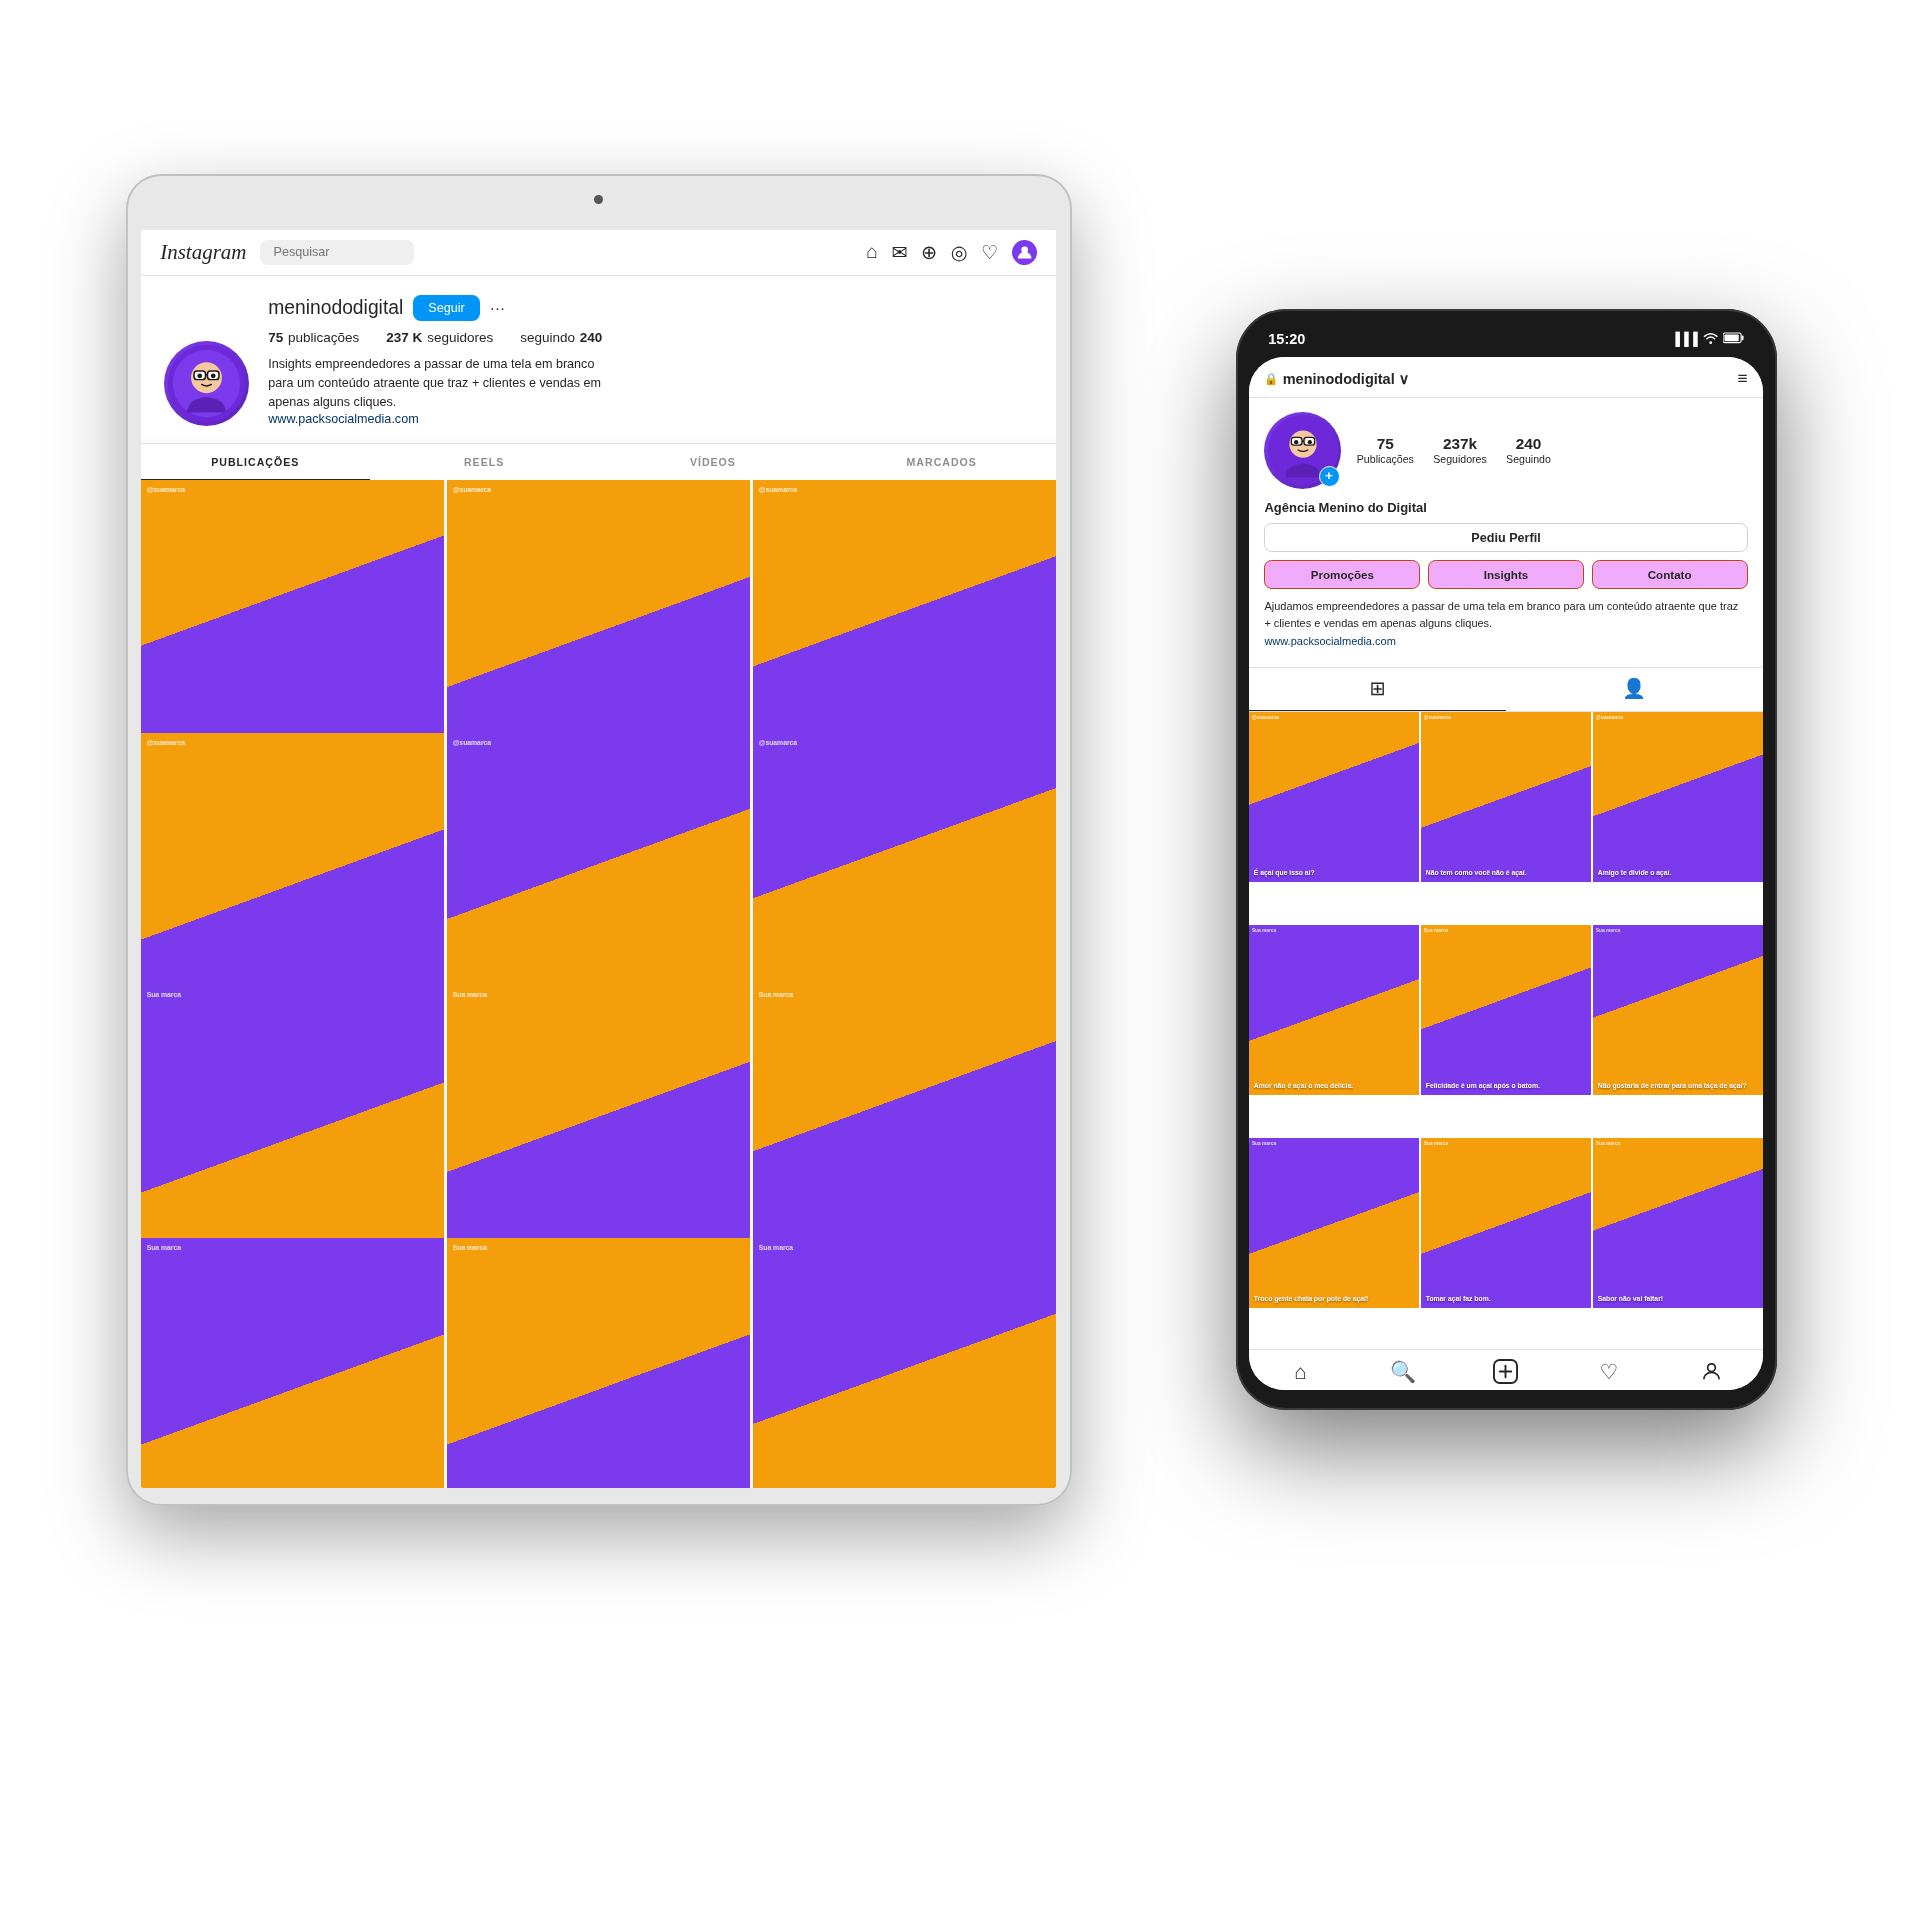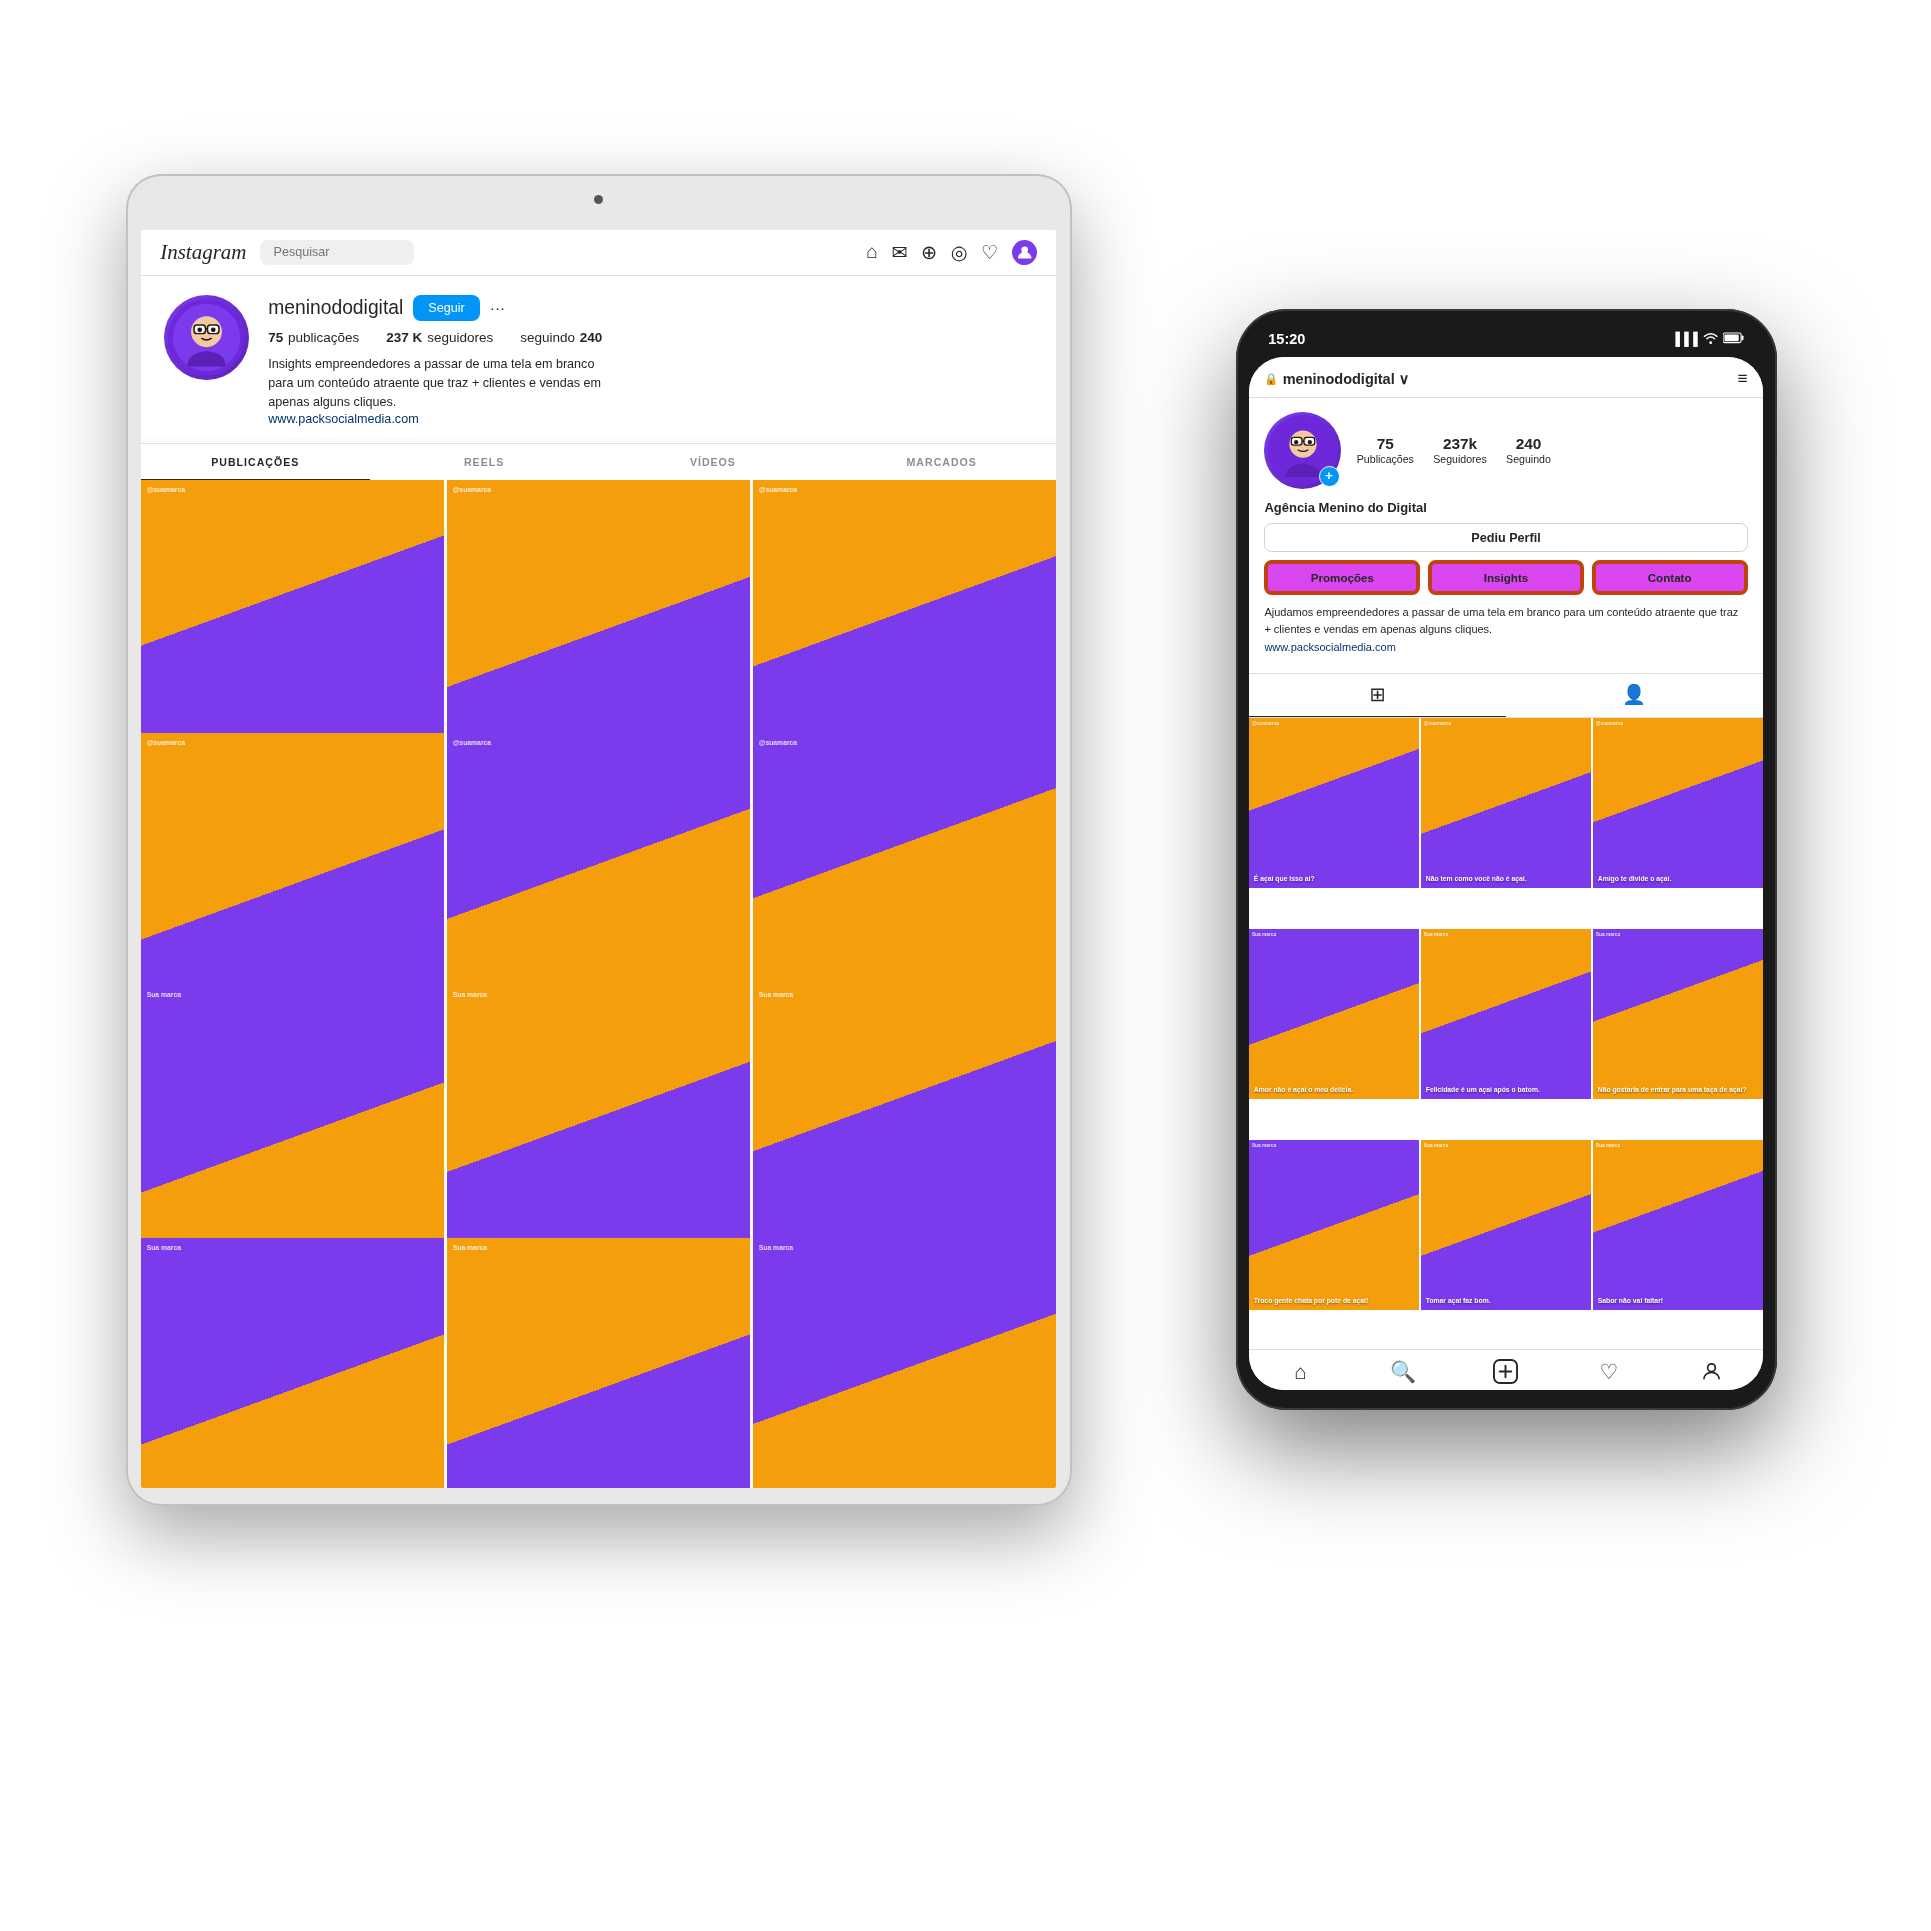"meninododigital" .ig-profile { align-items: flex-start -> flex-end }
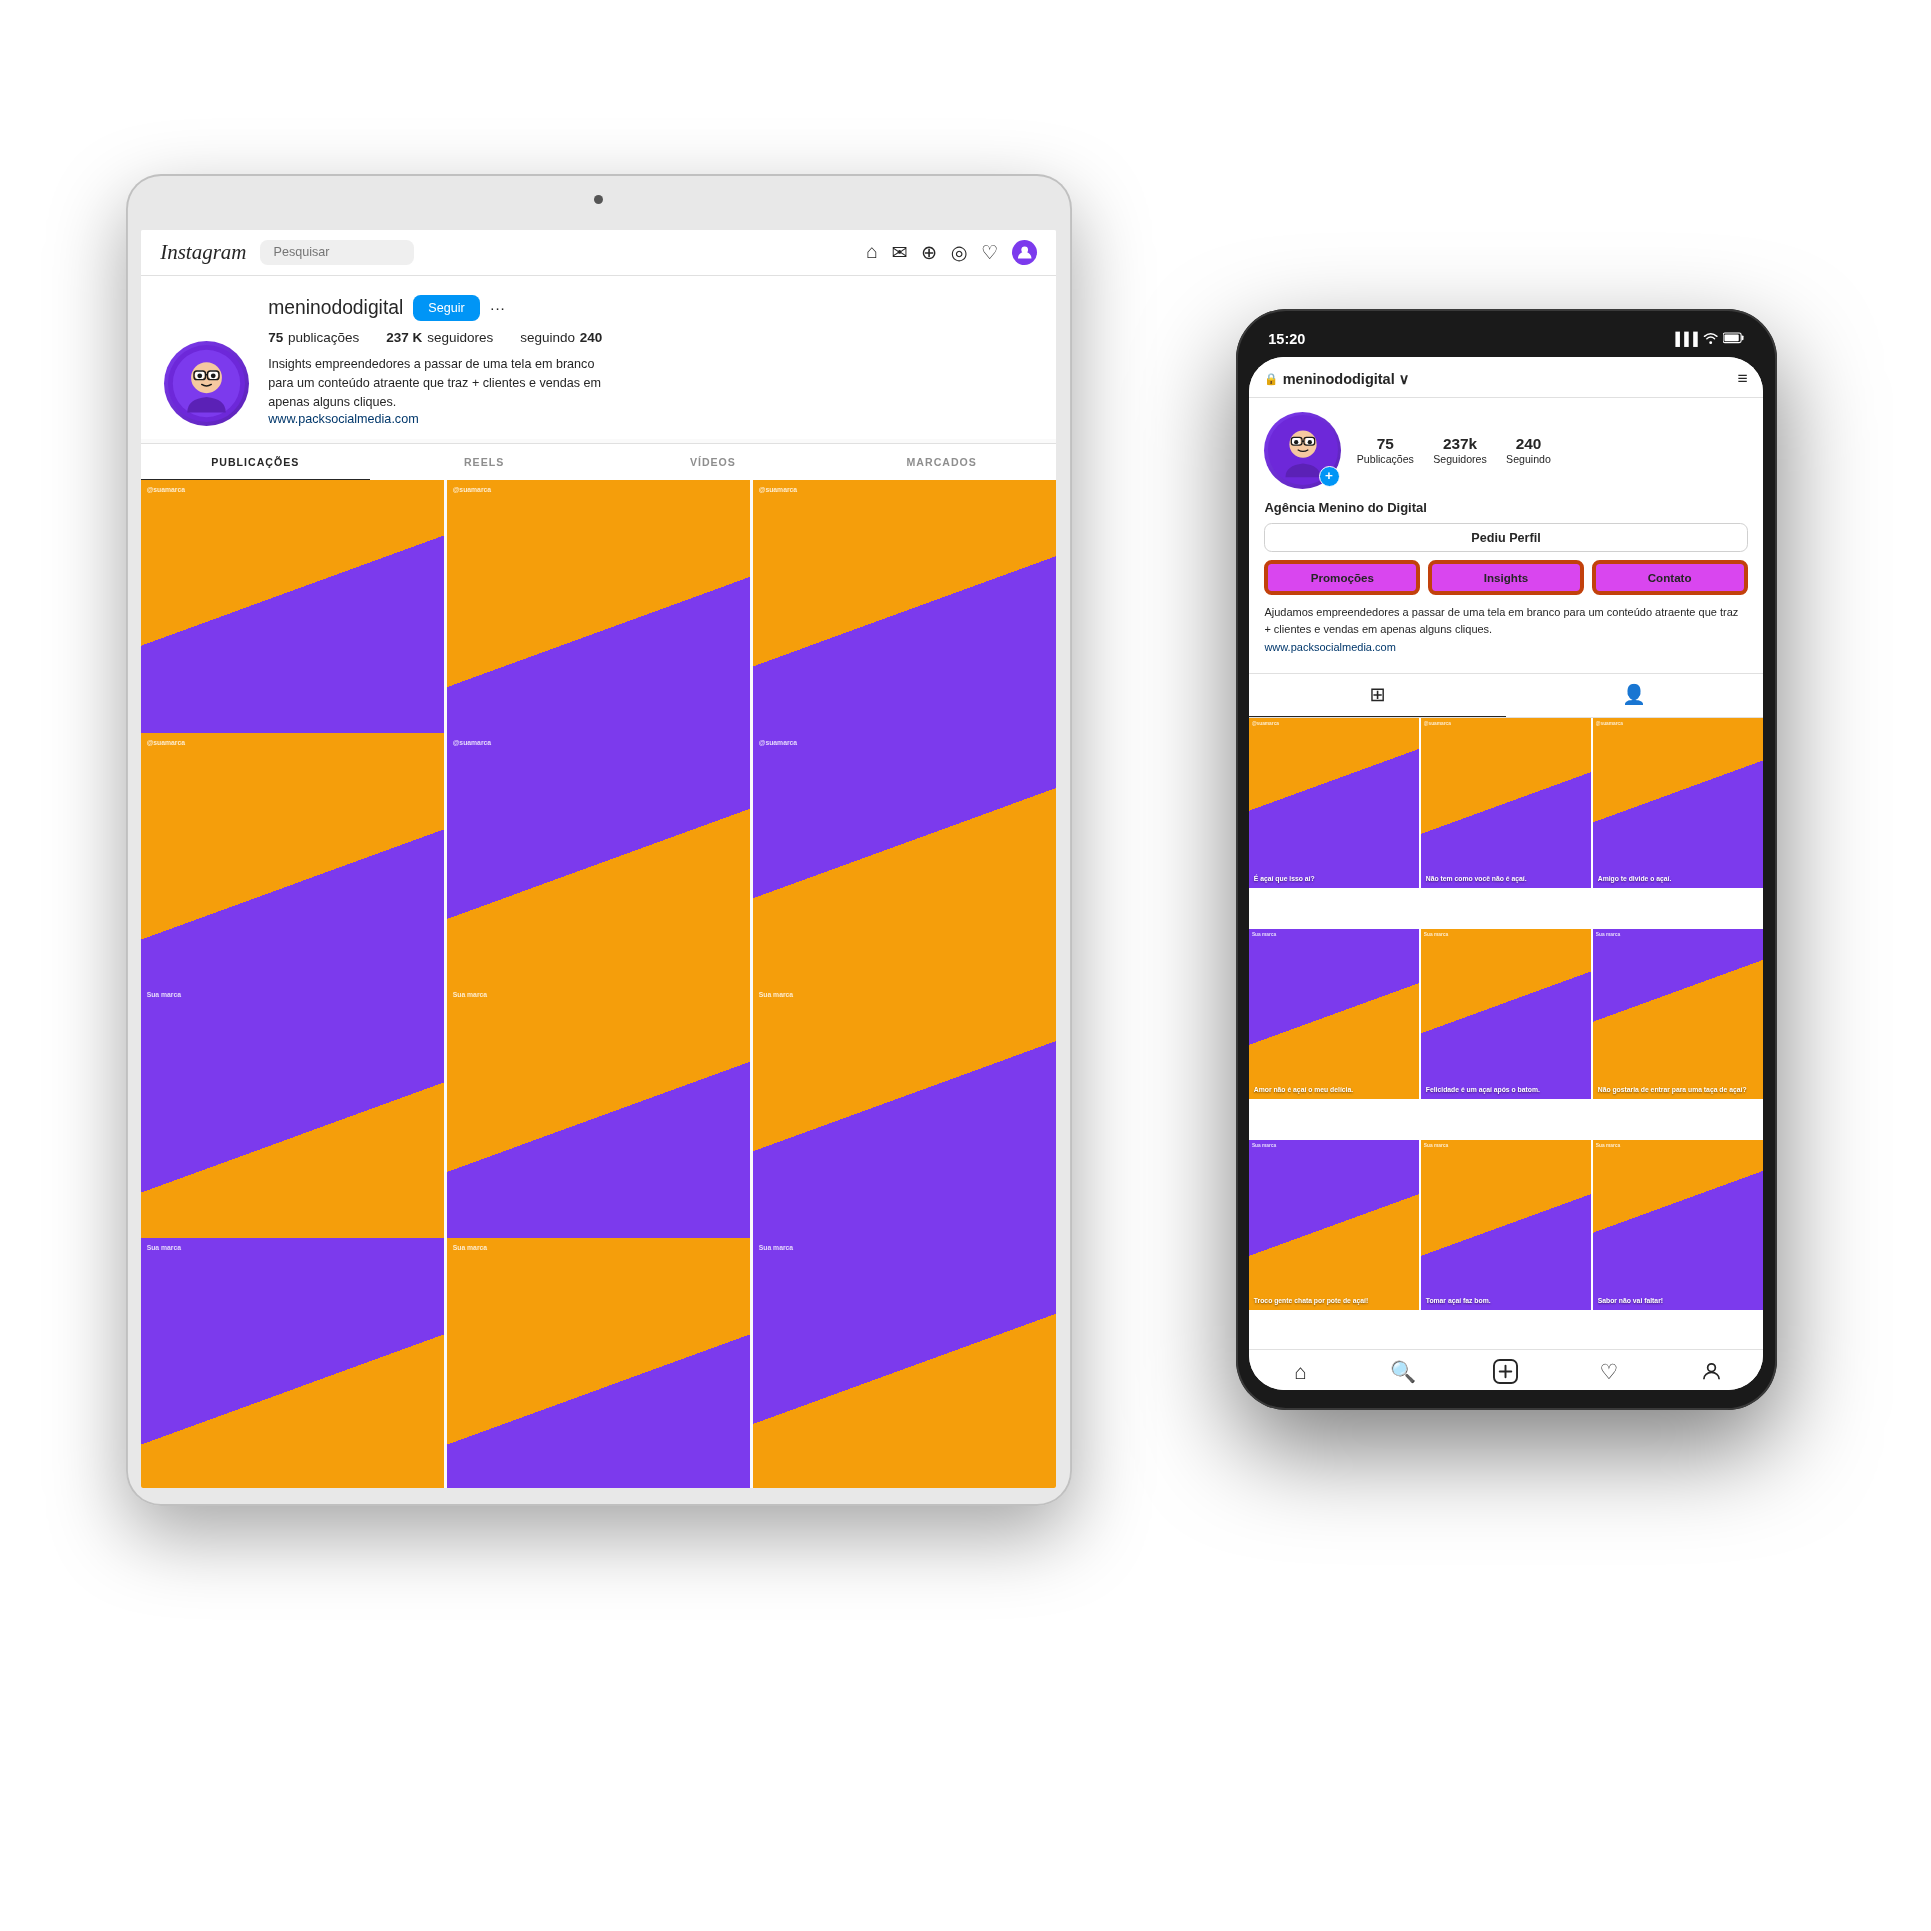"Promoções" .phone-action-btn { background: #d946ef -> #f0abfc; border: 4px solid #c2410c -> 1px solid #c2410c }
